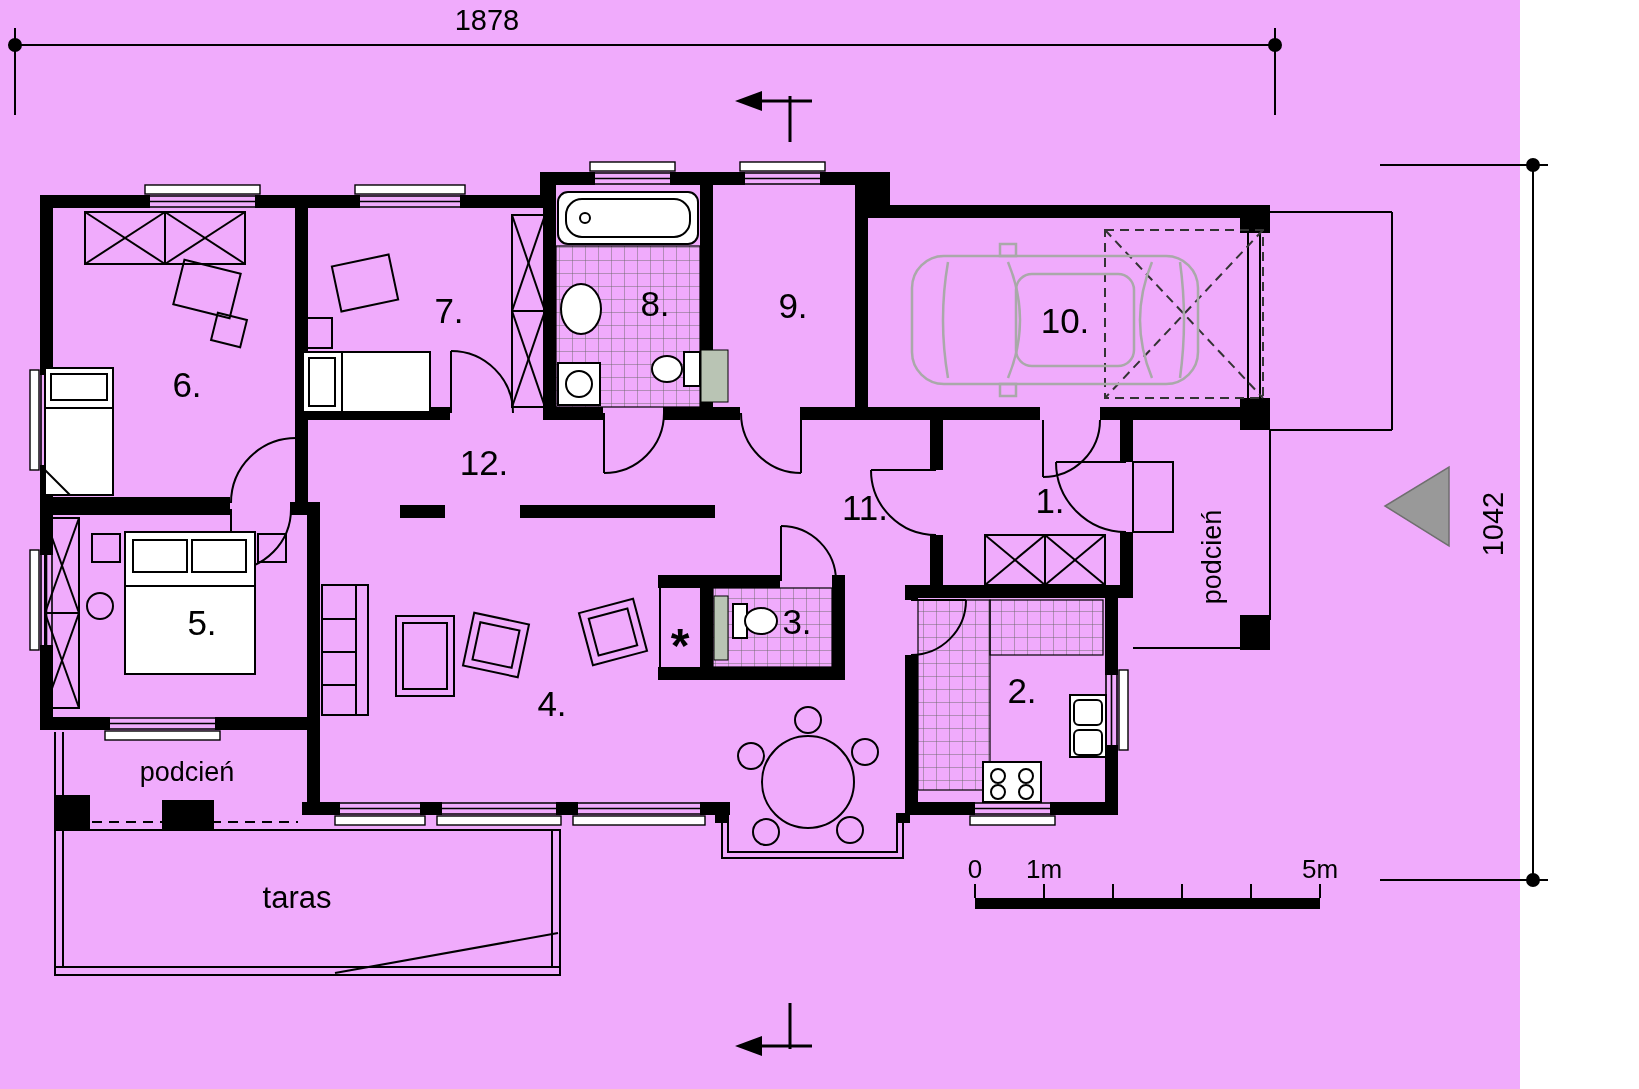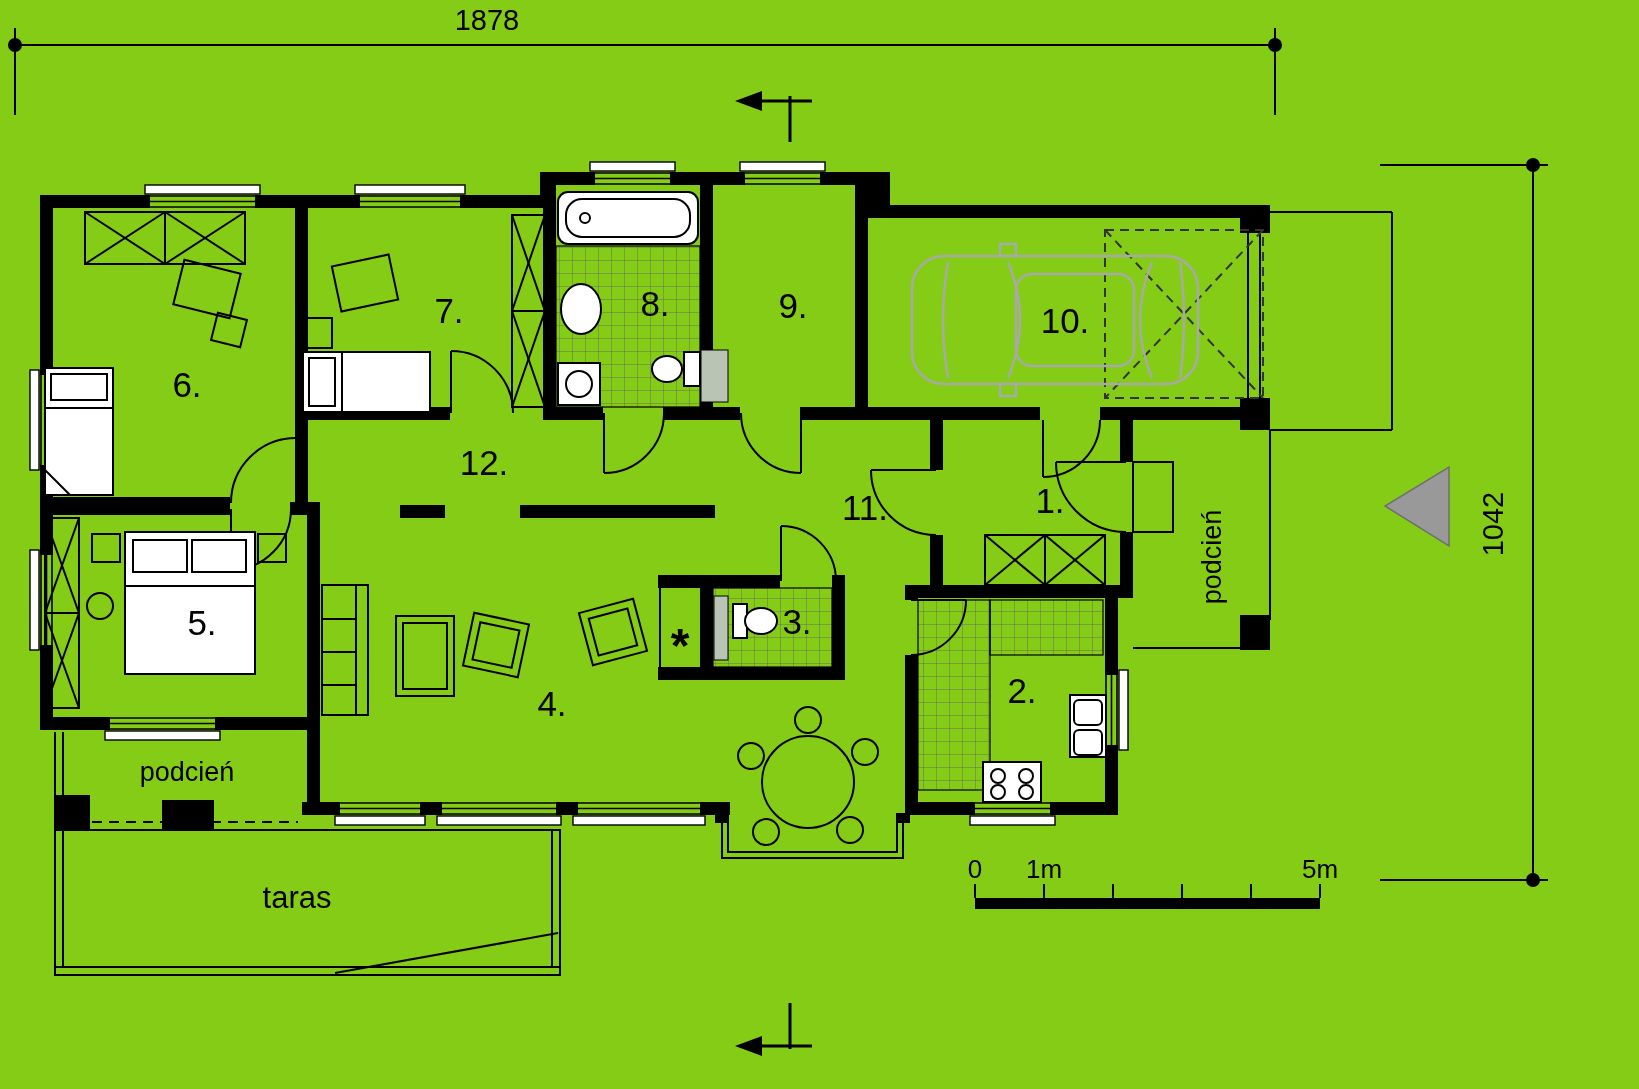"1878" .stage { background: #84cc16 -> #f0abfc; width: 1639px -> 1520px }
